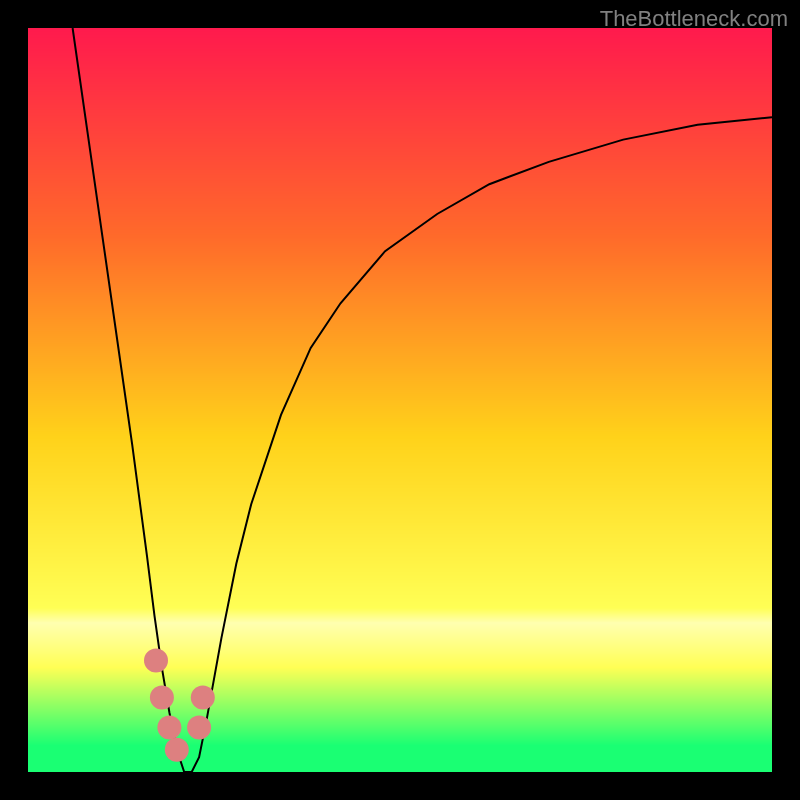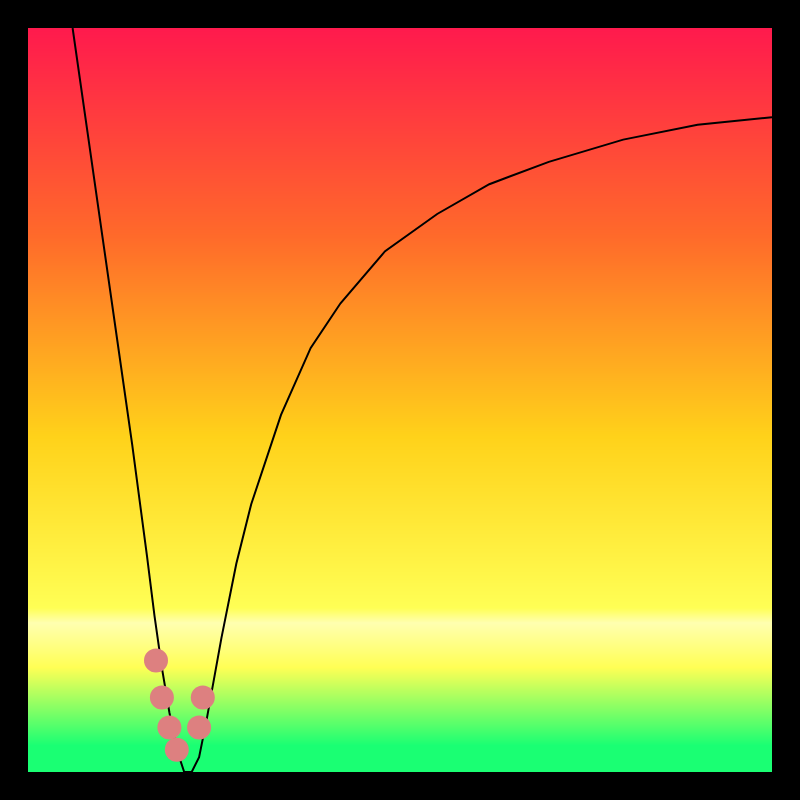"TheBottleneck.com" div.watermark { html: none -> <div>TheBottleneck.com</div> }
